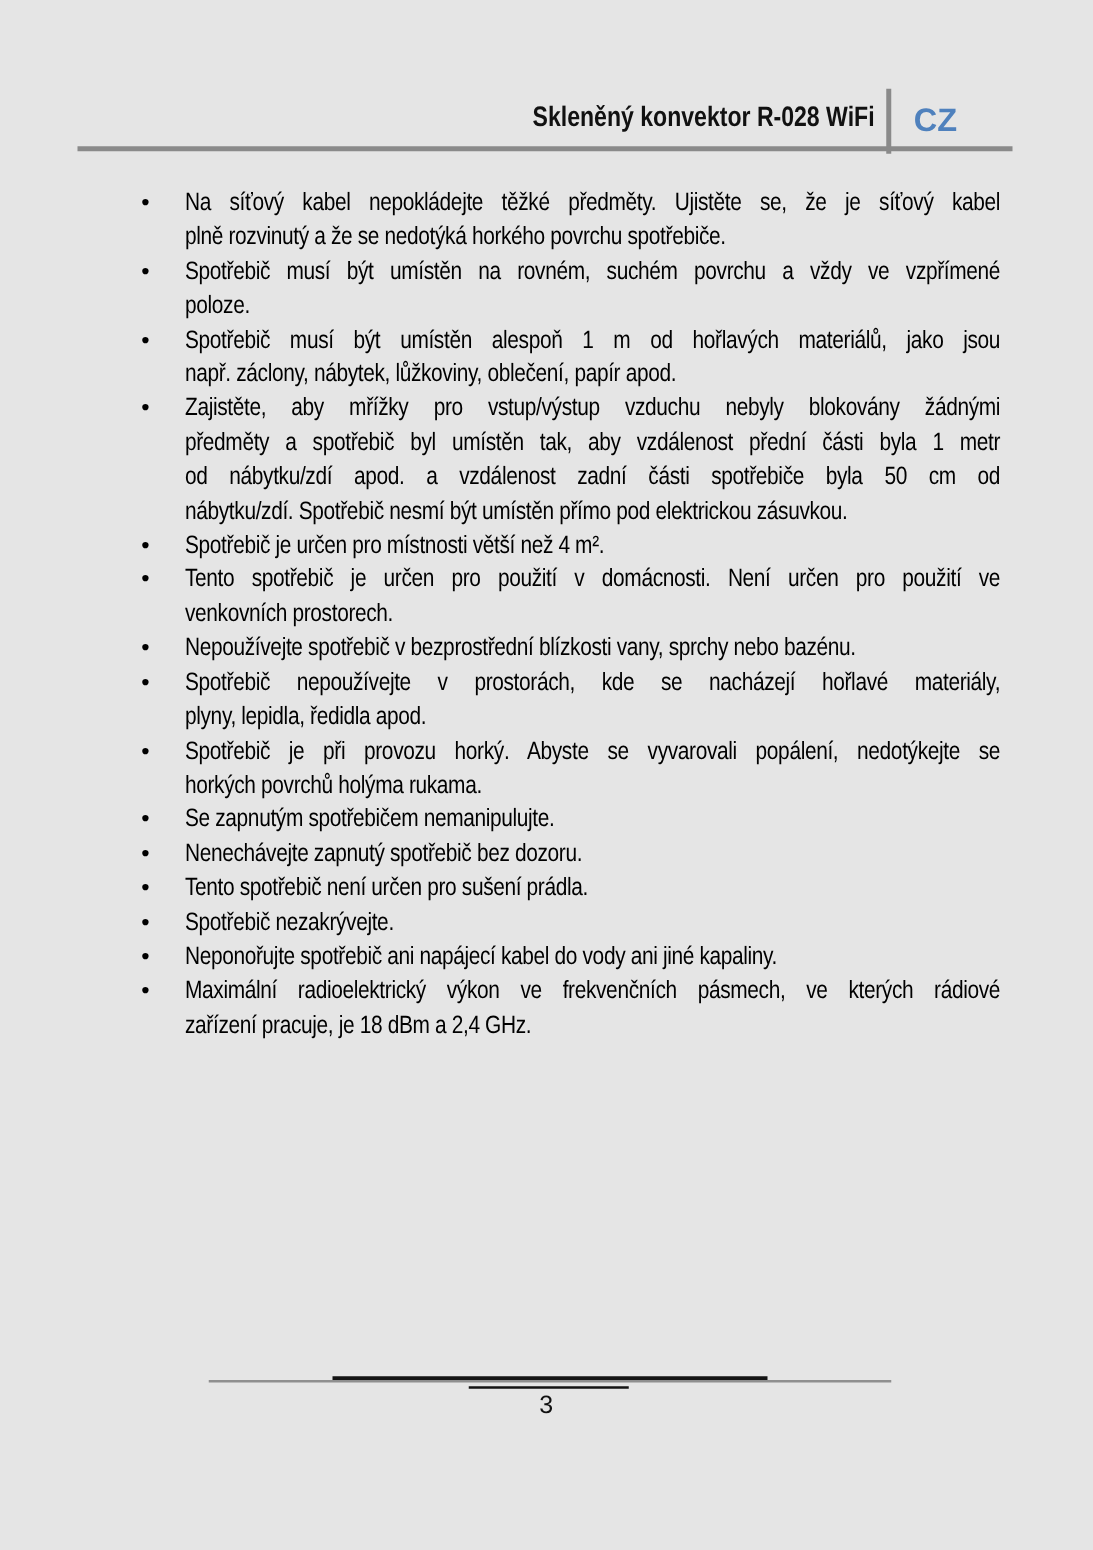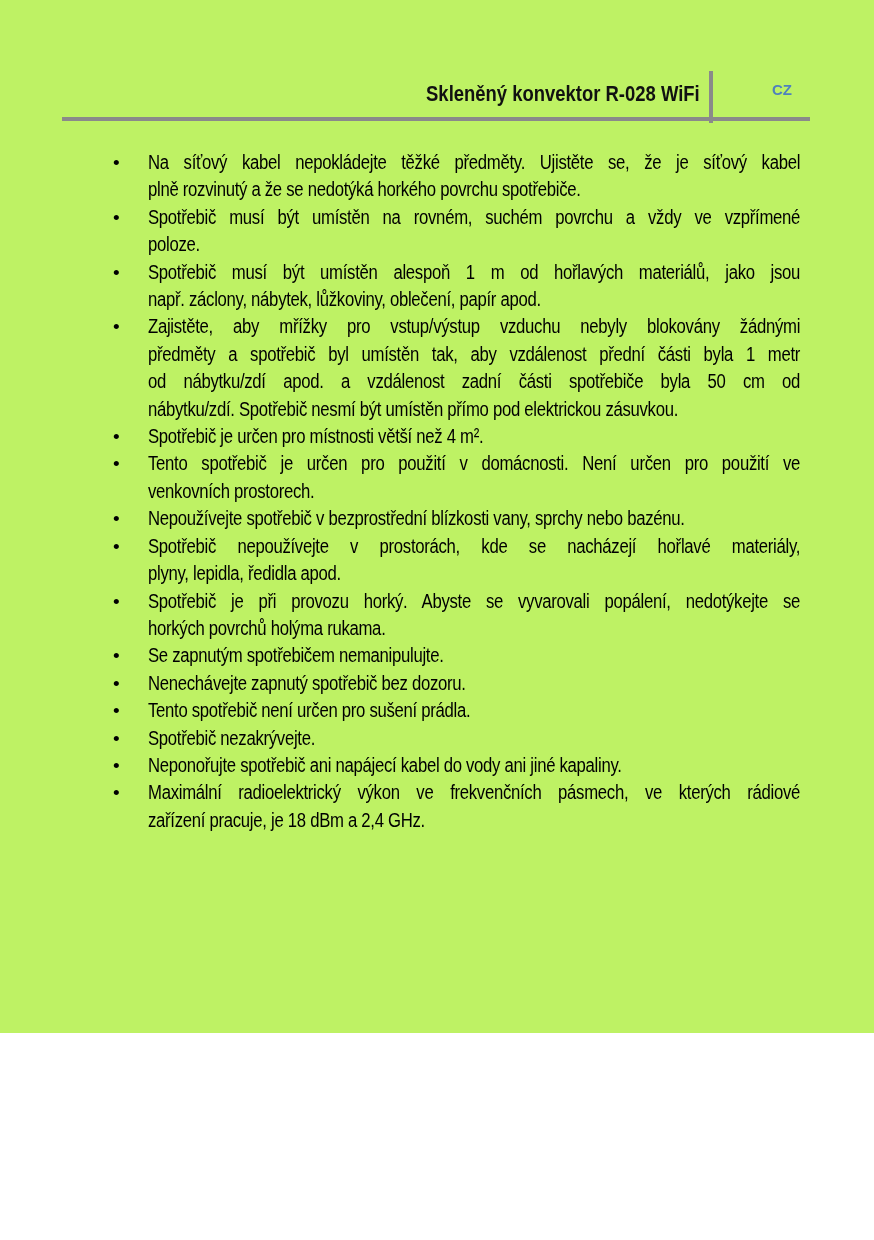"Skleněný konvektor R-028 WiFi" .page { background: #bef264 -> #e5e5e5; height: 1033px -> 1240px }
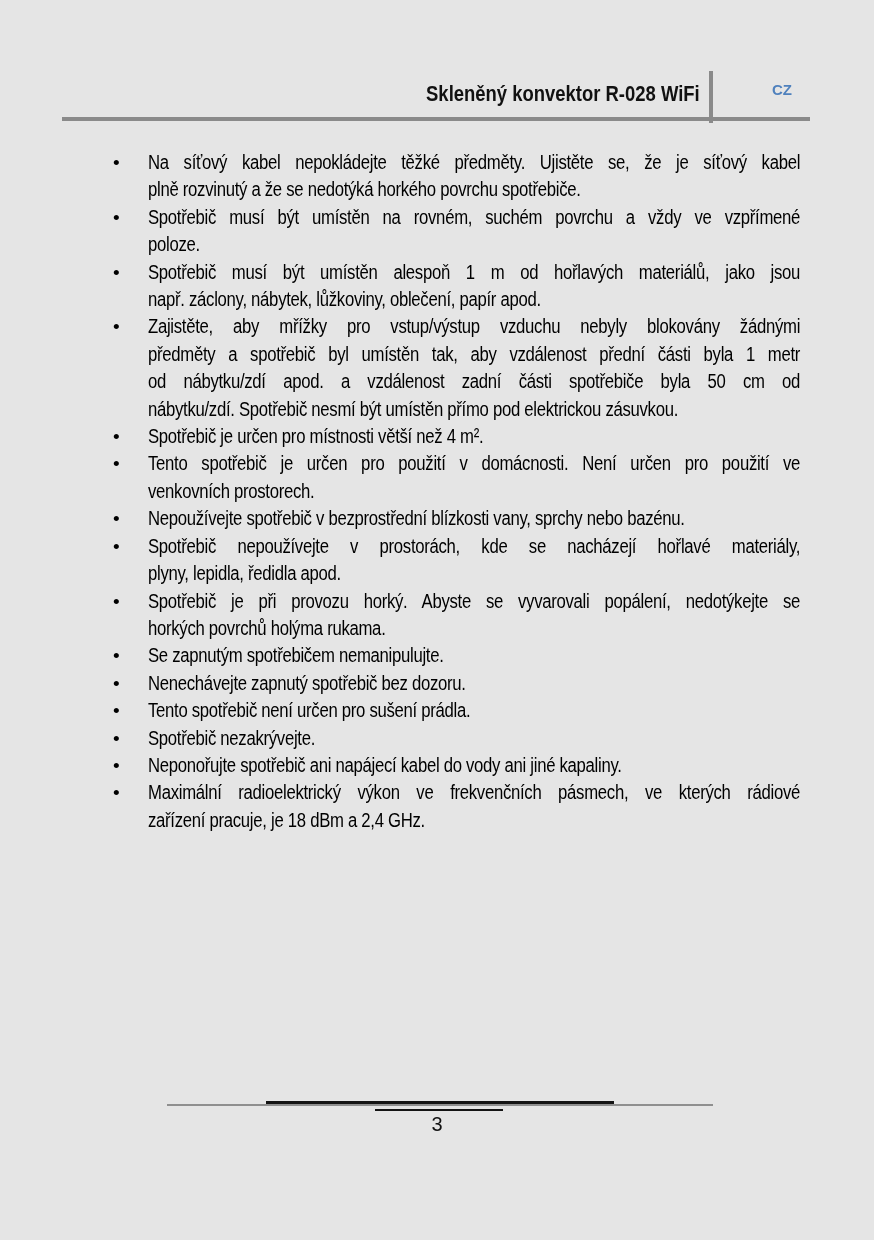"CZ" .lang-badge { font-size: 15px -> 26px; left: 772px -> 731px }
